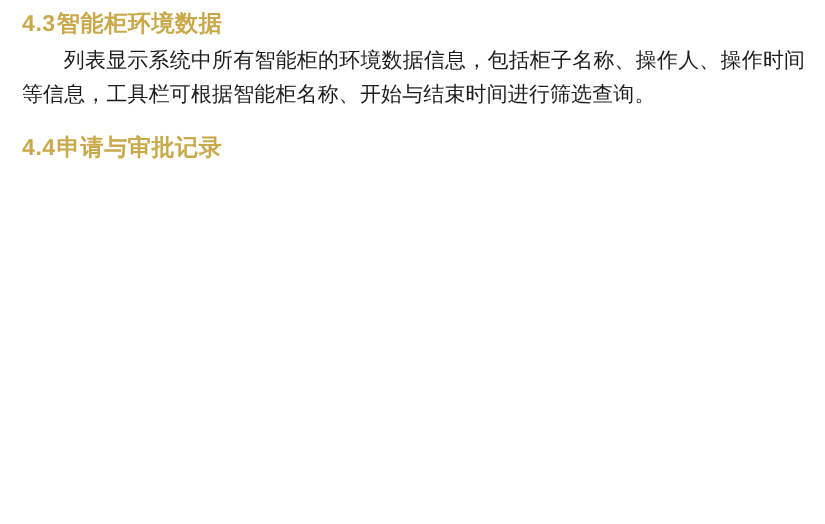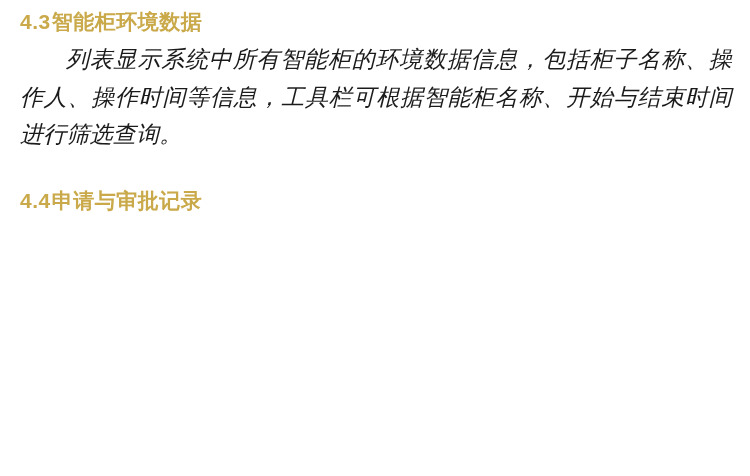"列表显示系统中所有智能柜的环境数据信息，包括柜子名称、操作人、操作时间等信息，工" .body-text { font-size: 23px -> 19px; font-style: italic -> none }
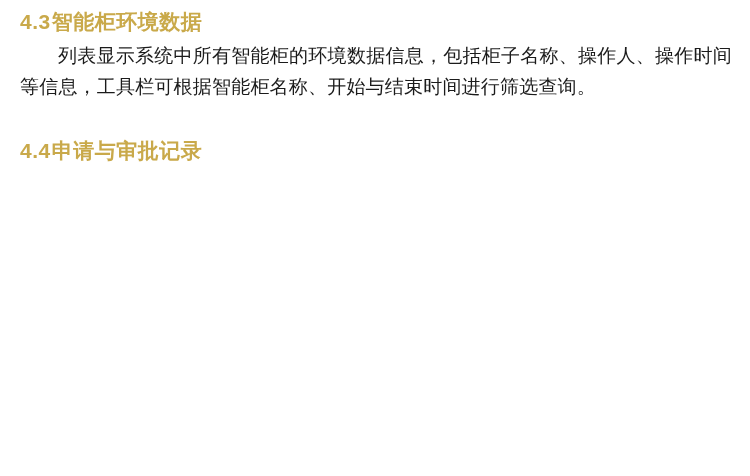"4.4申请与审批记录" .sec2-heading { margin-top: 16px -> 0 }
